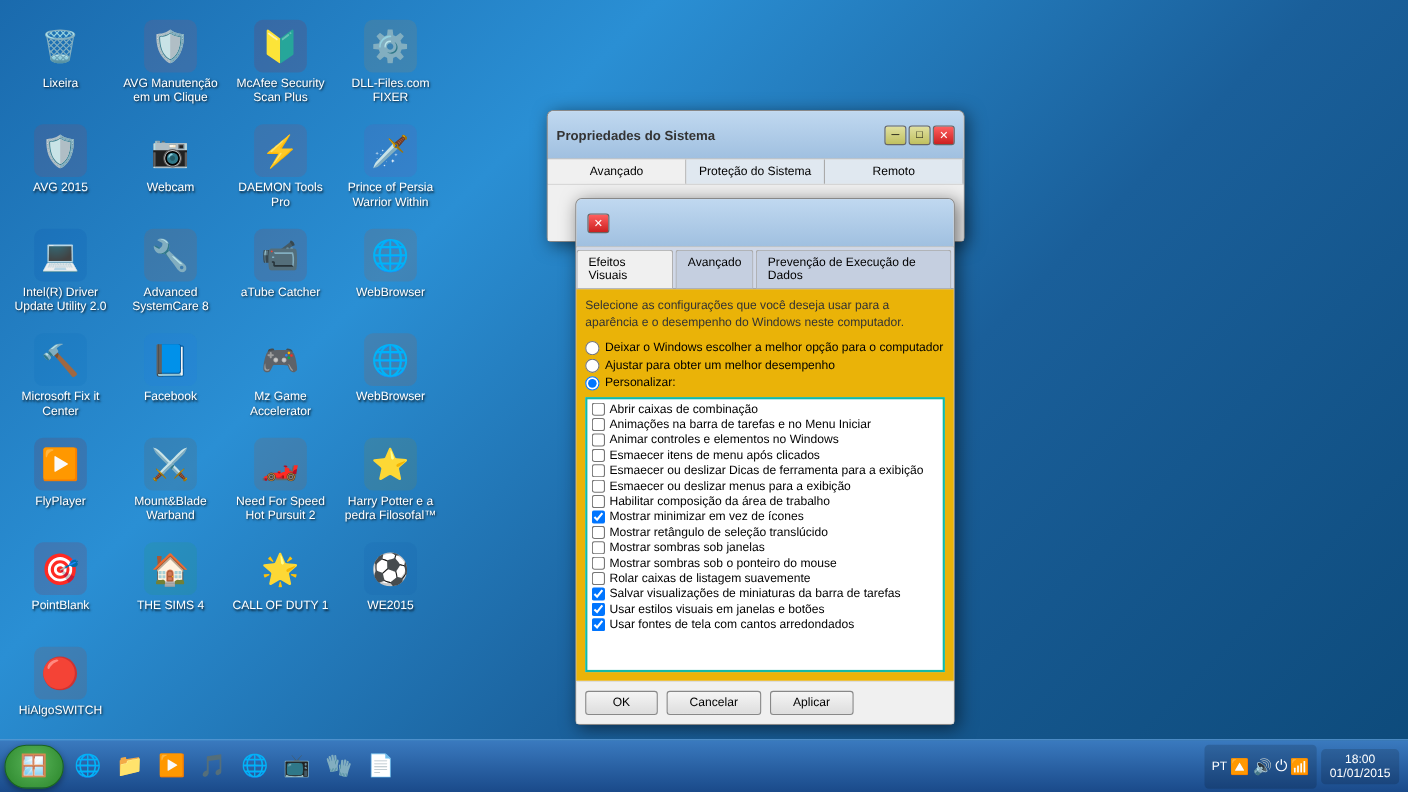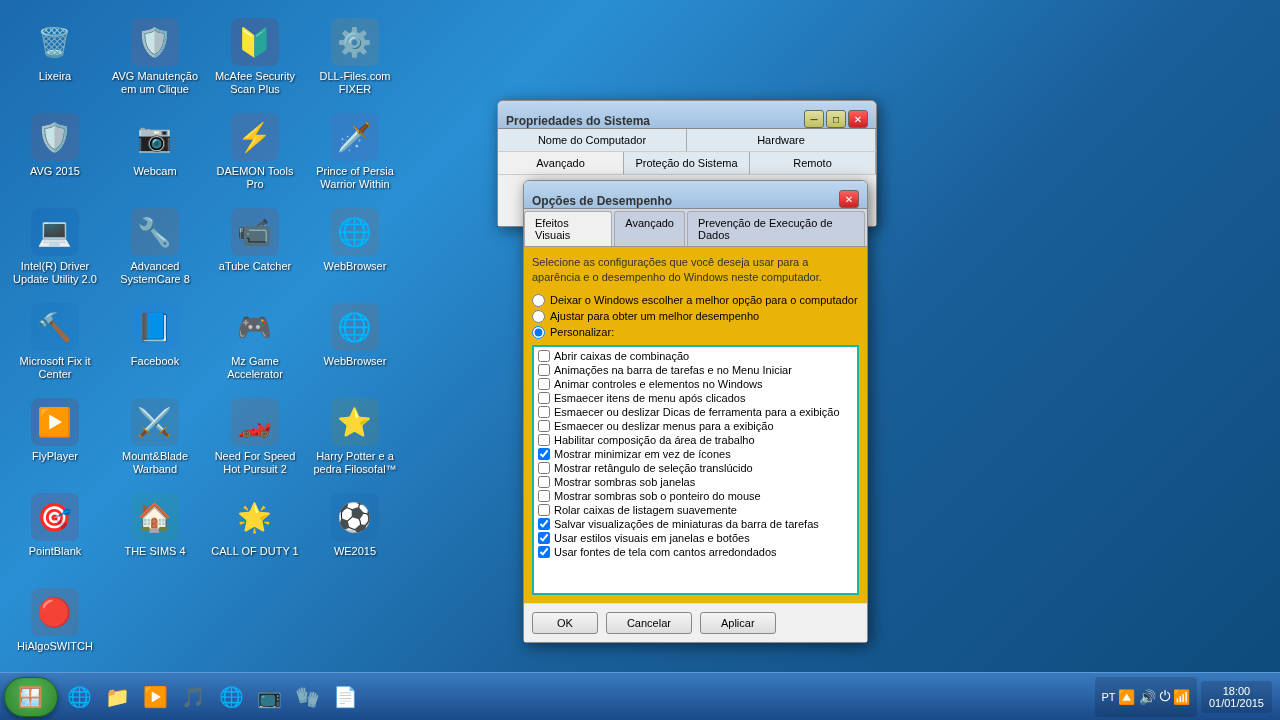"Propriedades do Sistema" .window-titlebar { align-items: flex-end -> center; height: 28px -> 44px }
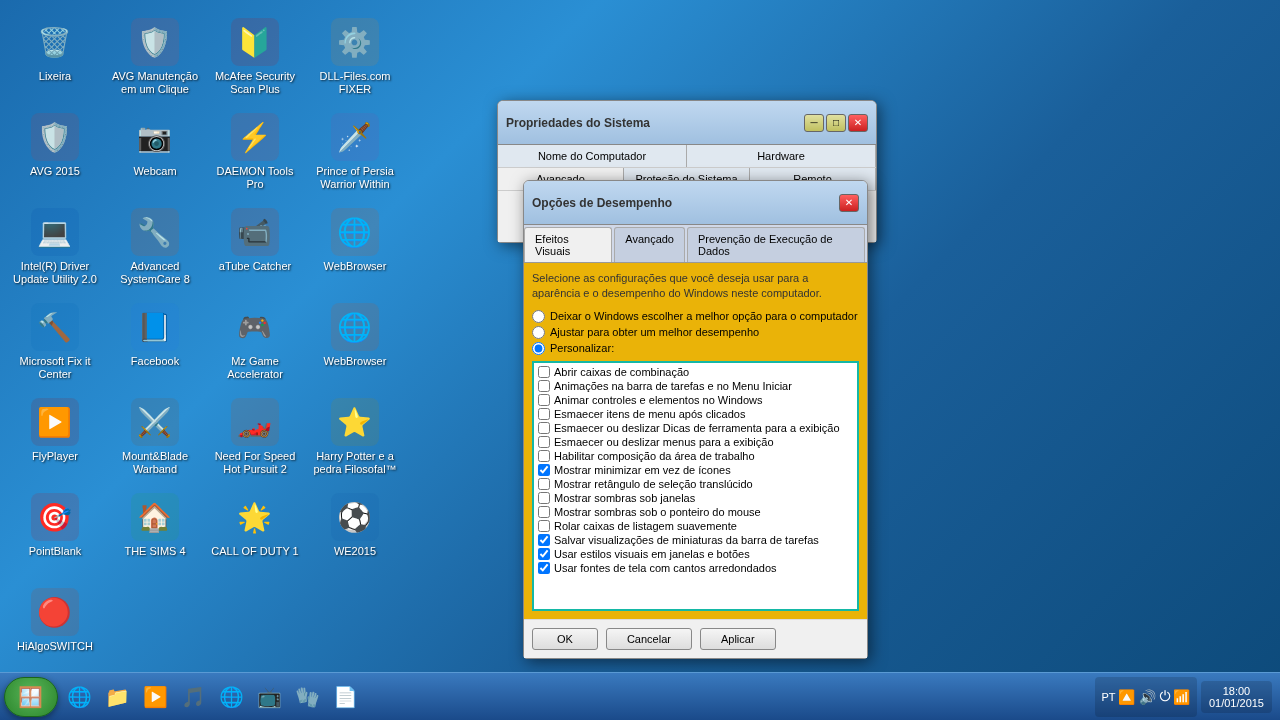"Nome do Computador" div.sp-row { html: <div> <div>Nome do Computador</div> <div>Hardware</div> </div> -> none }
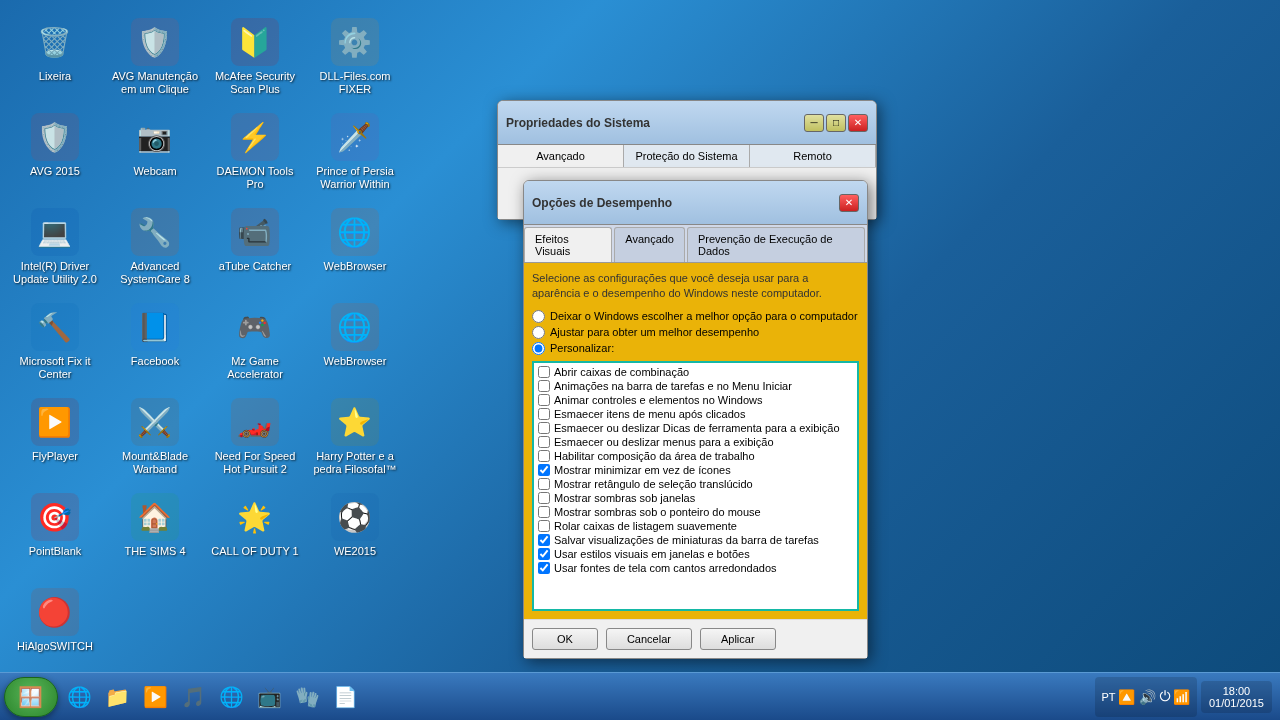"Opções de Desempenho" span.window-title { html: <span>Opções de Desempenho</span> -> none }
